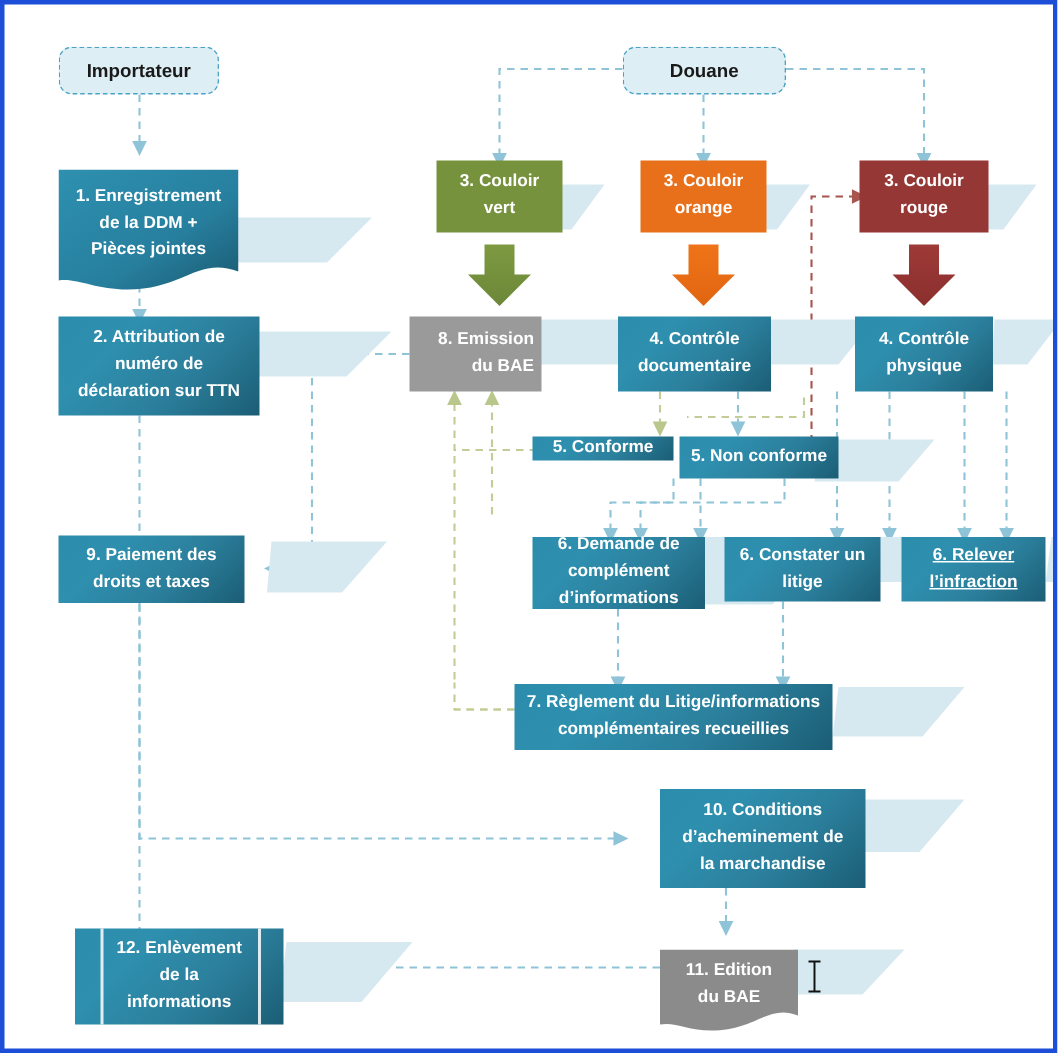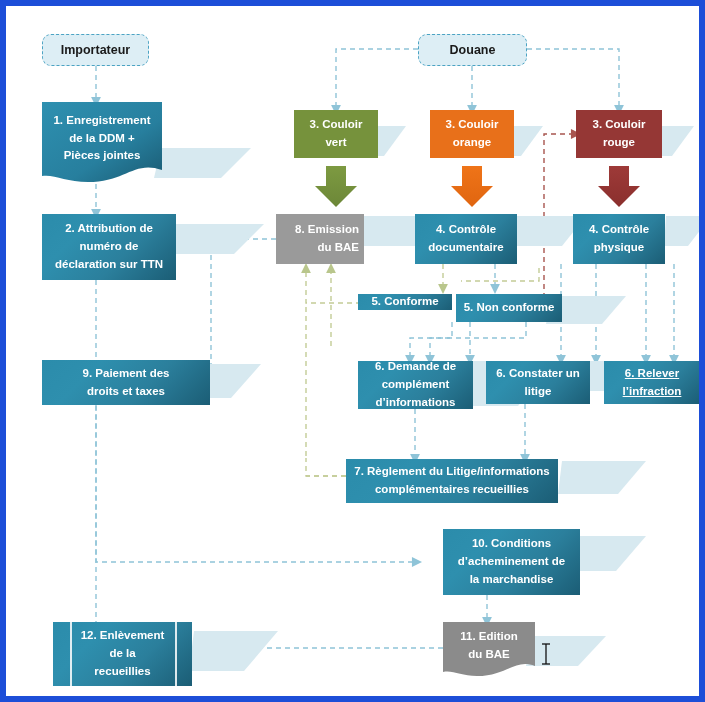"Importateur" #canvas { border: 6px solid #1d4ed8 -> 3px solid #1d4ed8 }
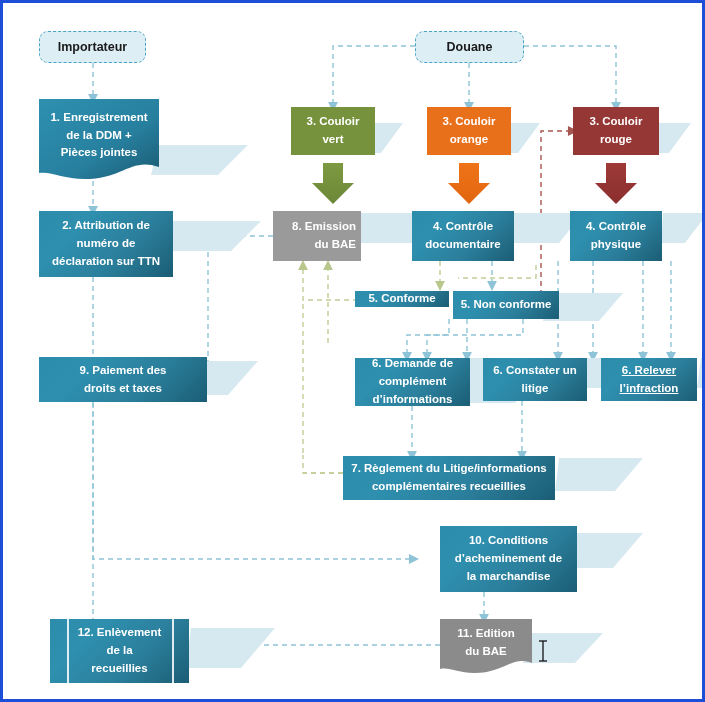"1. Enregistrement" .doc { margin-top: none -> 14px }
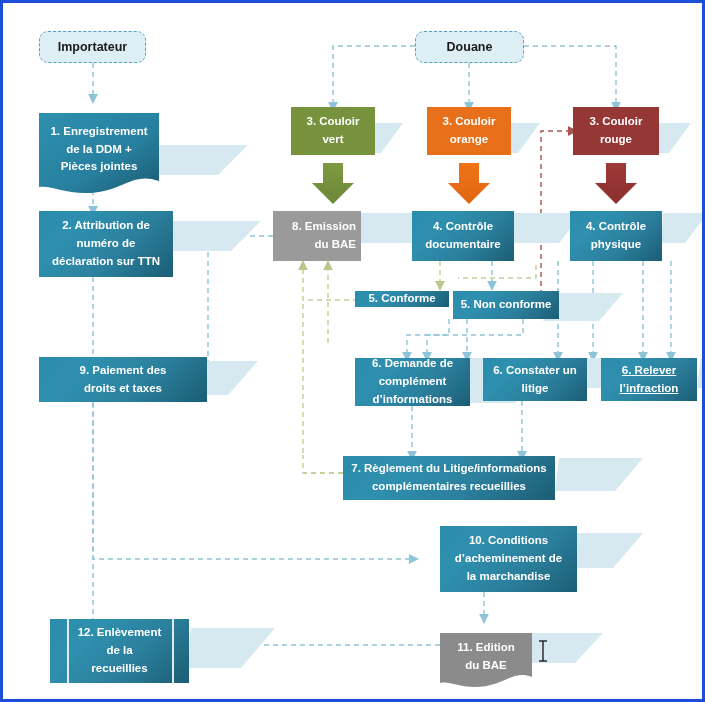"9. Paiement des" div.node { width: 168px -> 124px }
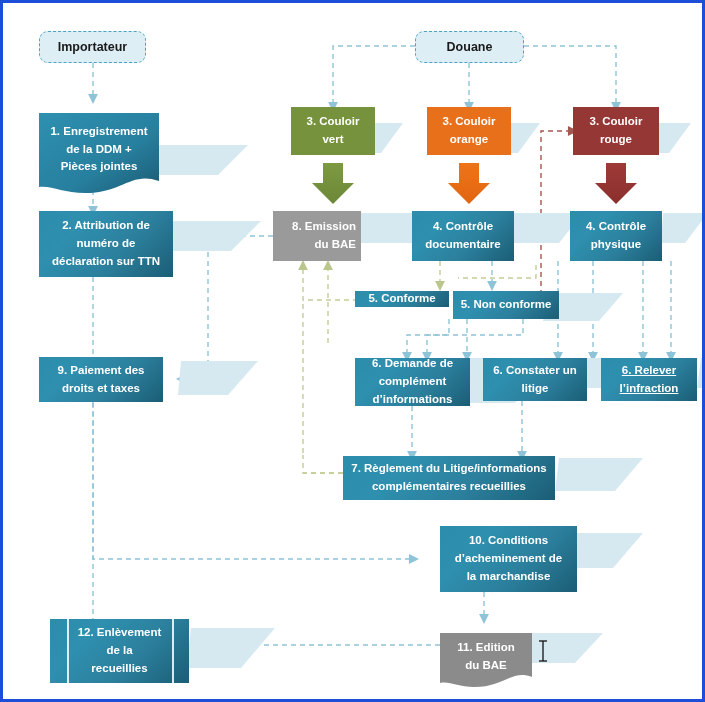"recueillies" span { text: recueillies -> informations }
